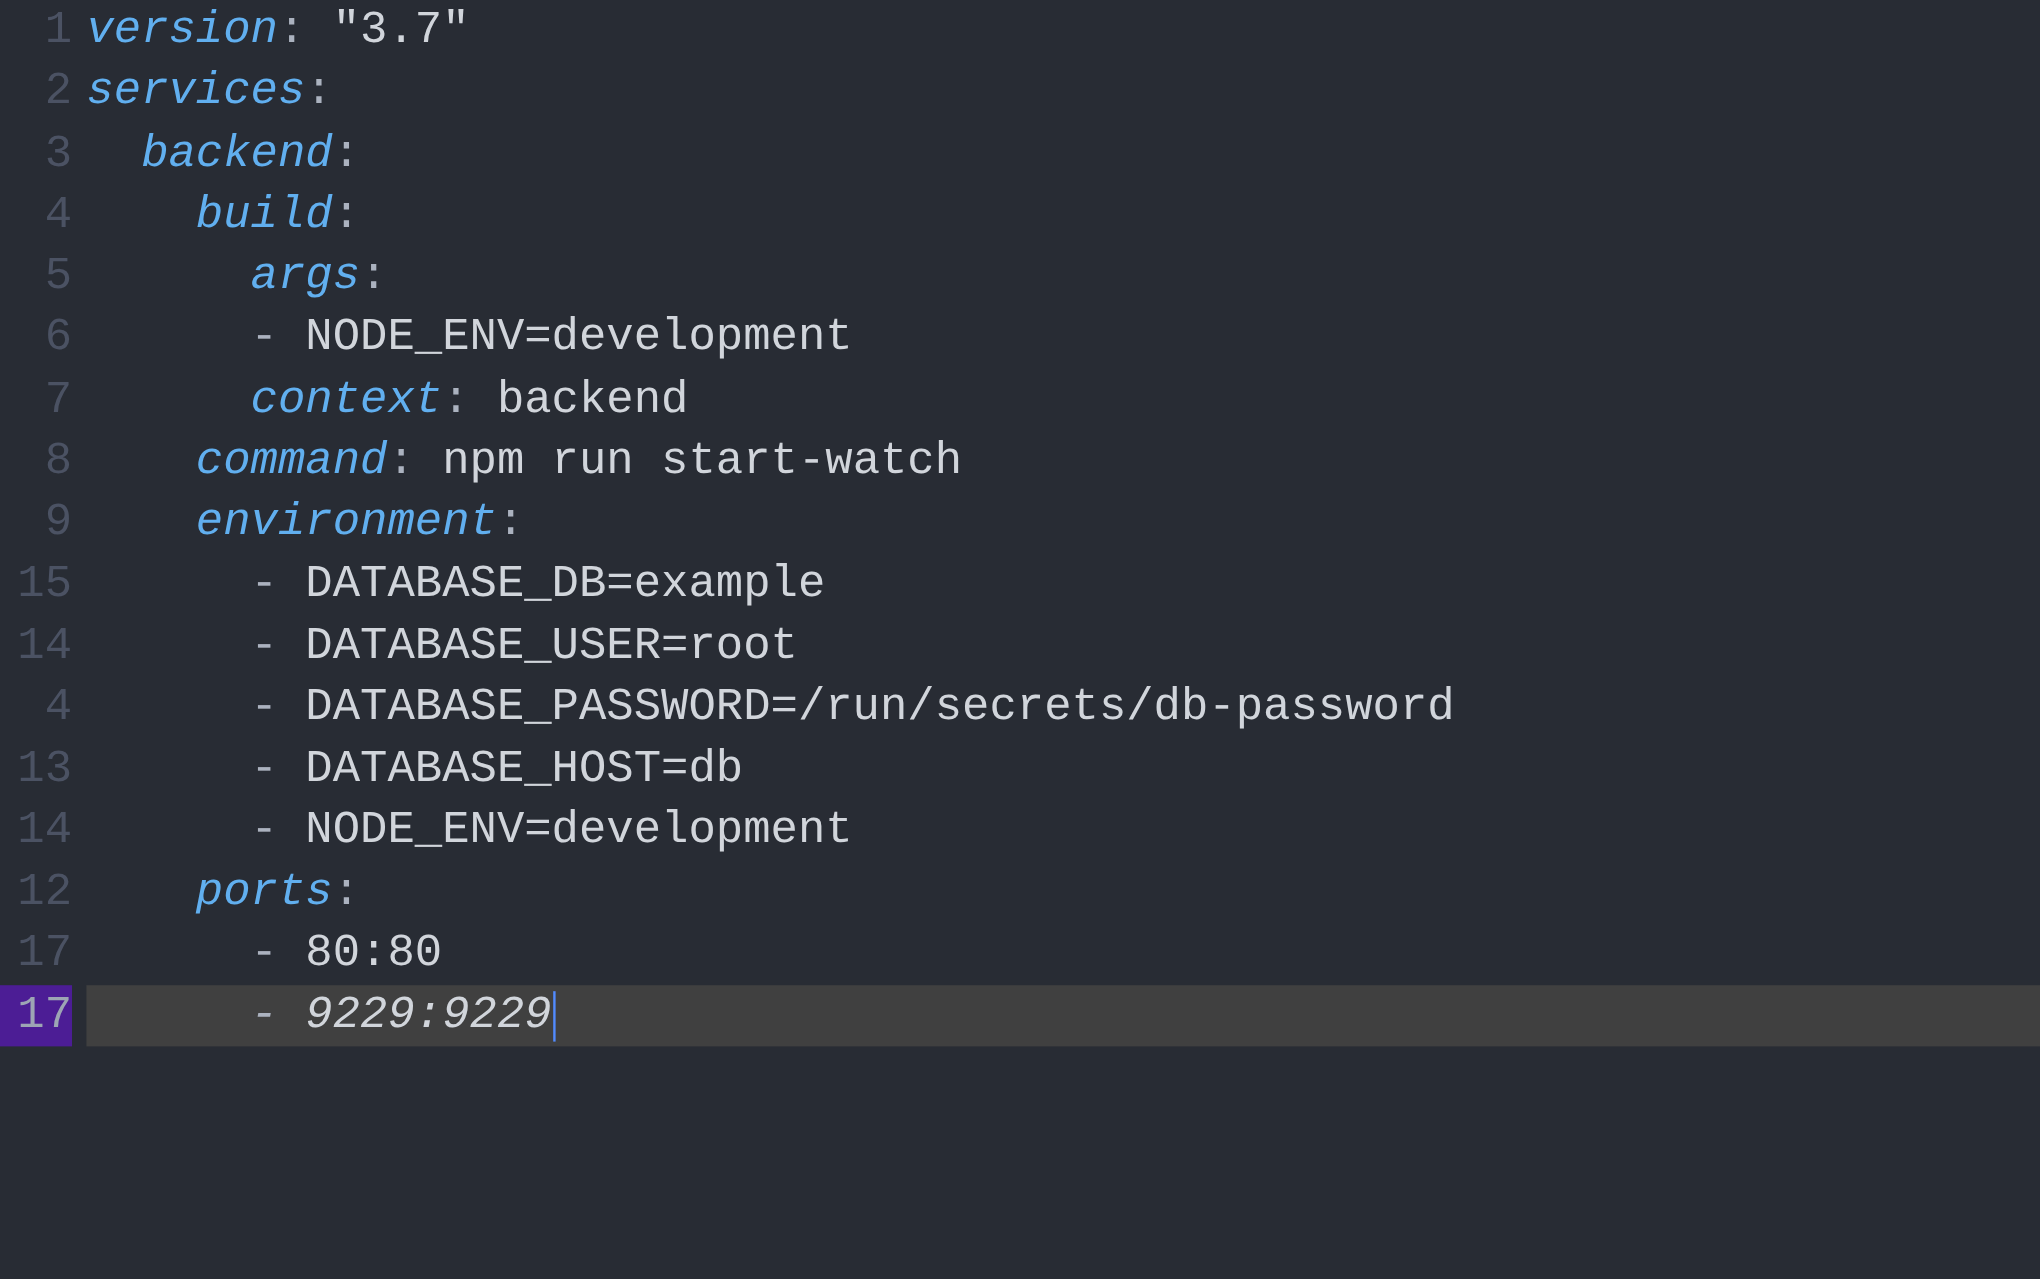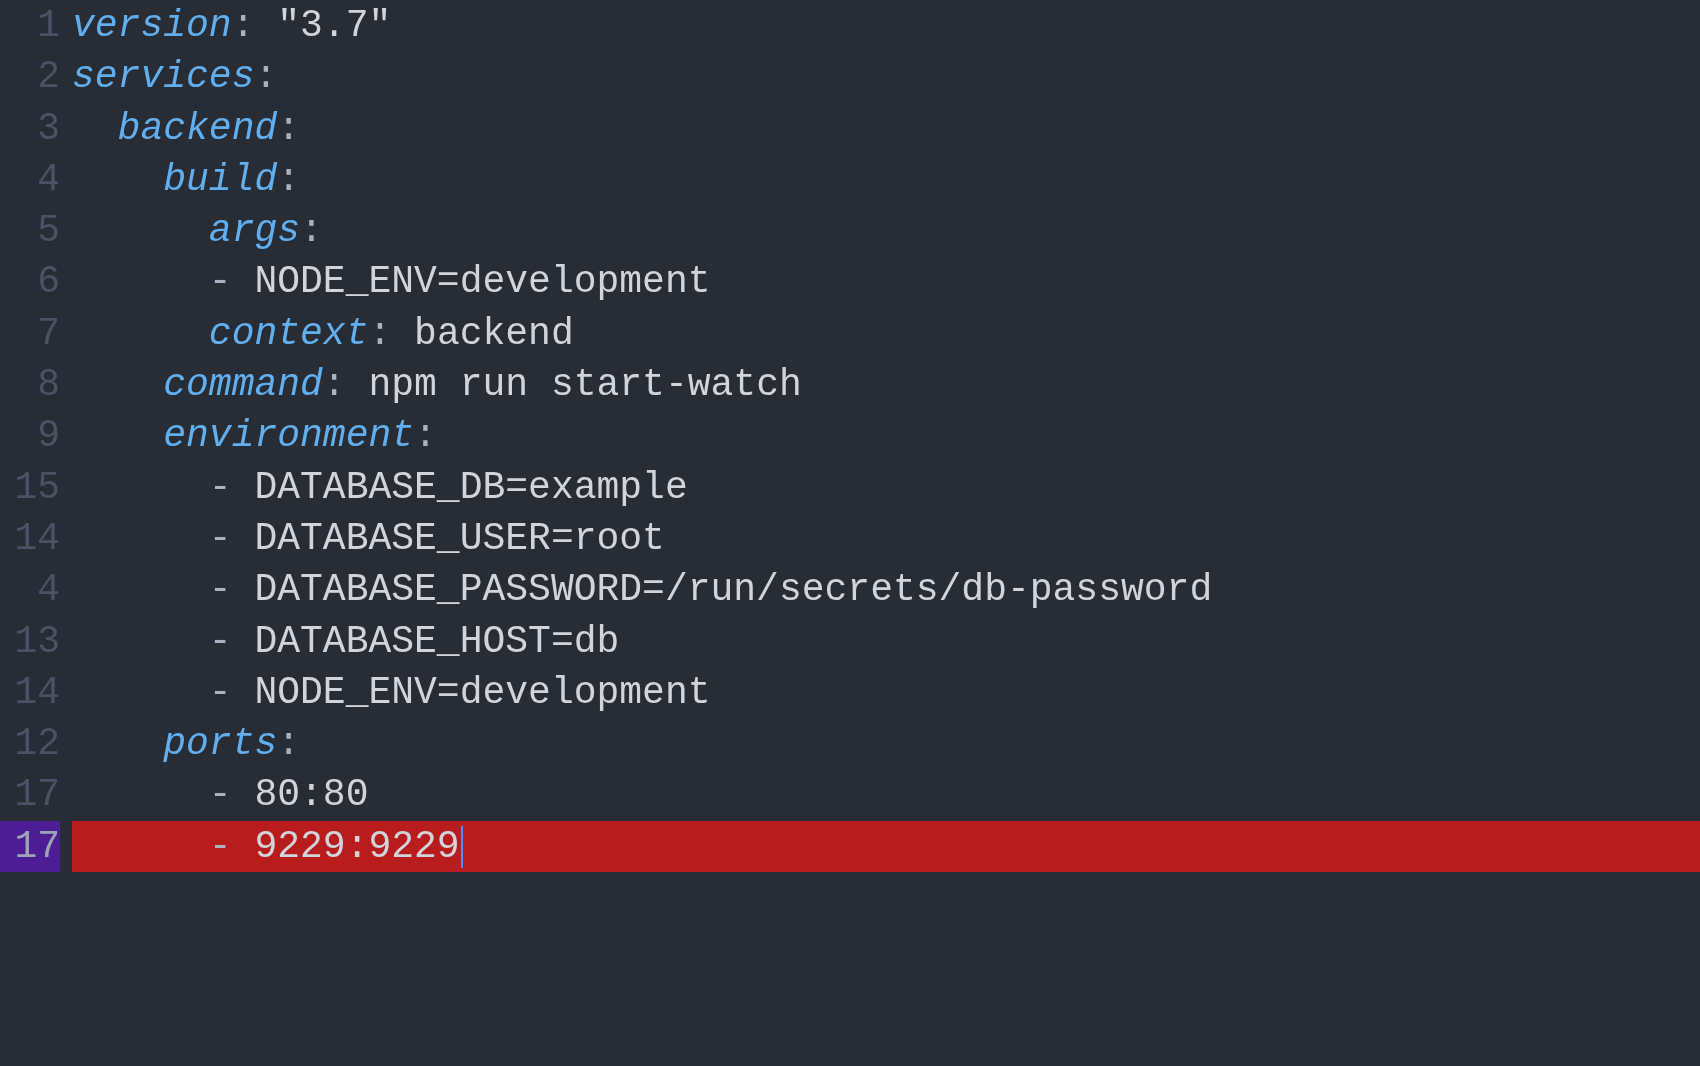"- 9229:9229" .code-line.current-line-bg { background-color: #b91c1c -> #404040; font-style: none -> italic }
